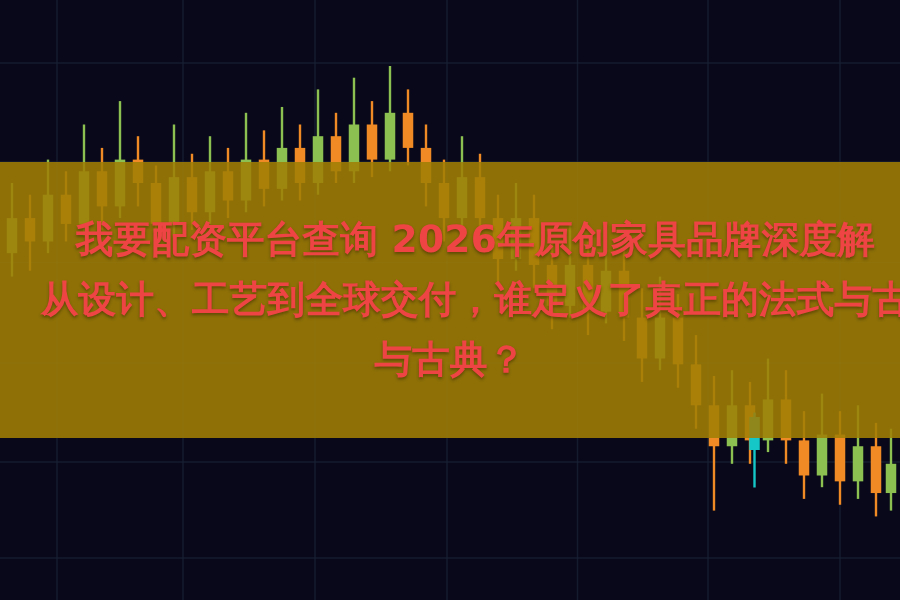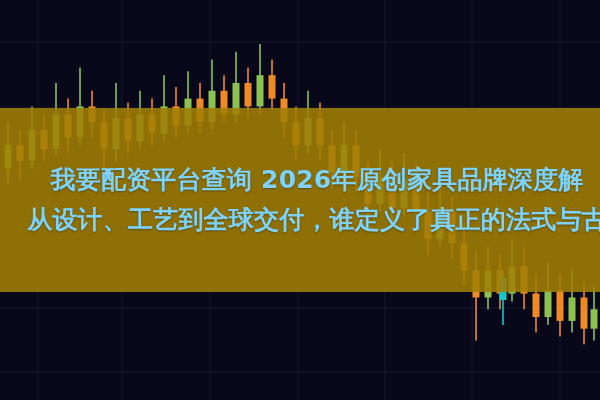"我要配资平台查询 2026年原创家具品牌深度解" .headline-line { color: #7dd3fc -> #ef4444 }
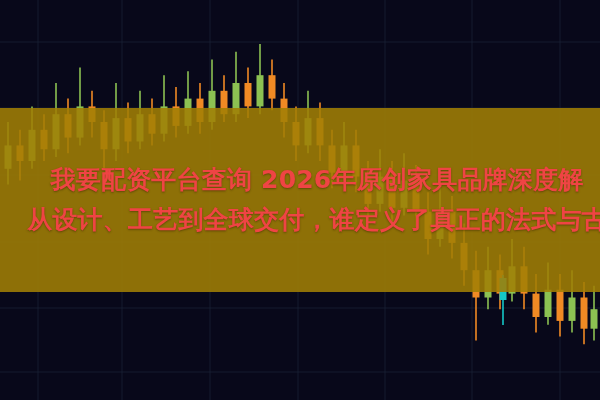"与古典？" div.headline-line { html: none -> <div>与古典？</div> }
